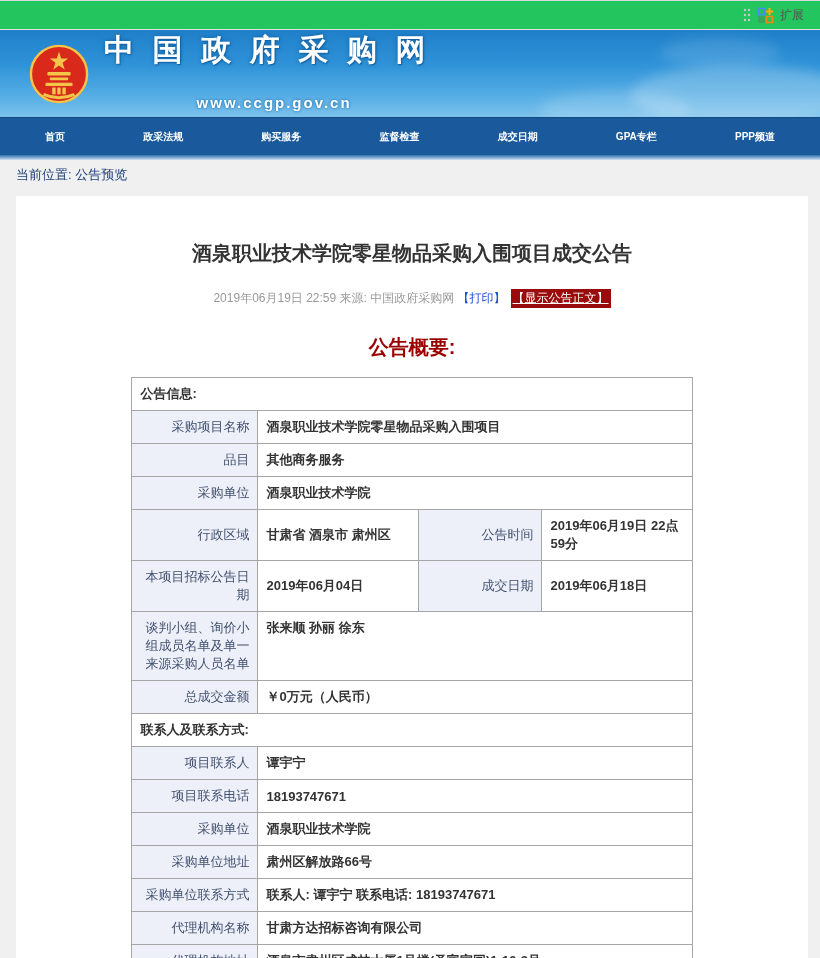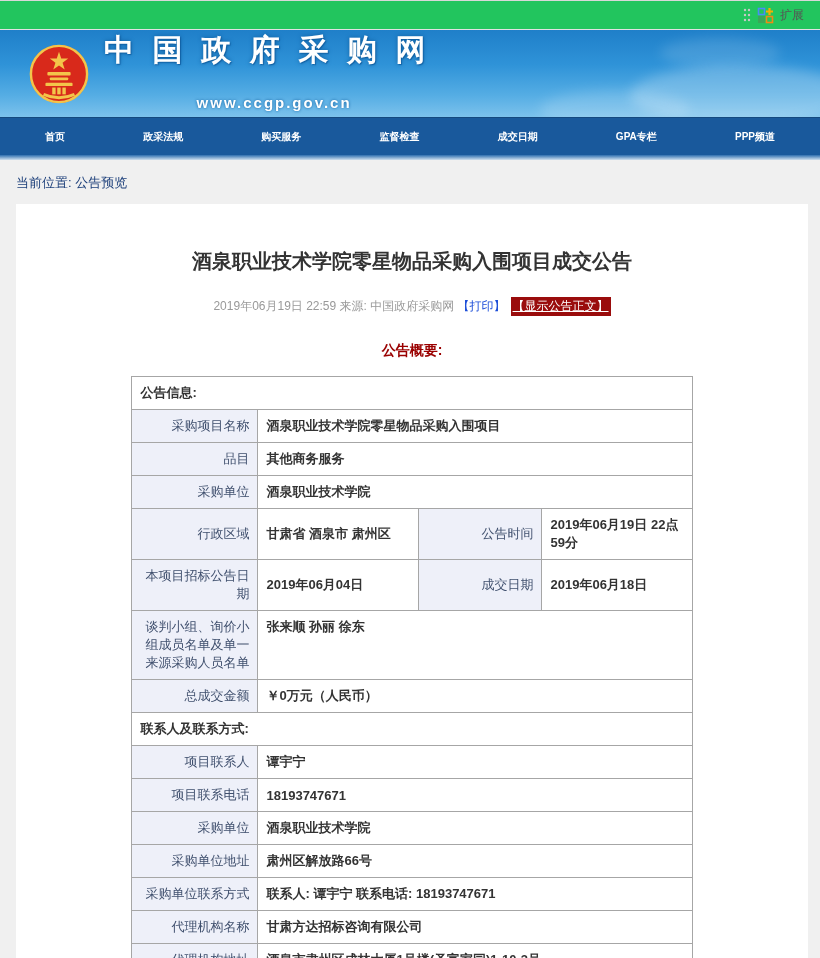"当前位置: 公告预览" .breadcrumb { padding: 14px 16px 12px 16px -> 6px 16px 12px 16px }
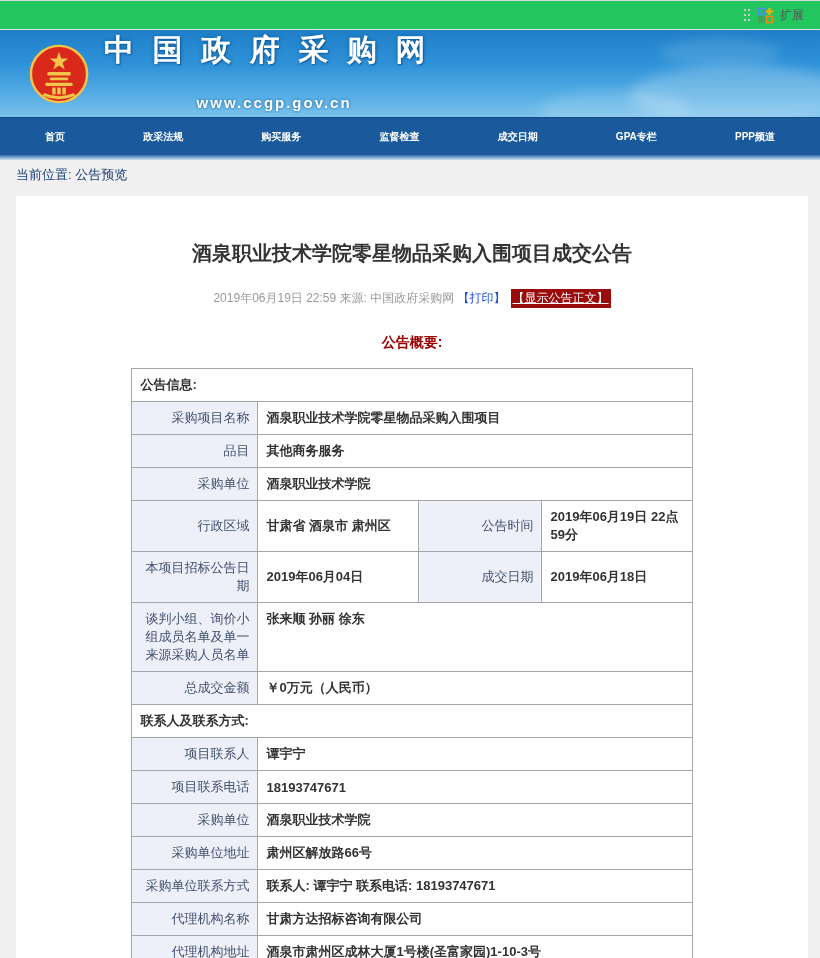"公告概要:" .summary-heading { font-size: 14px -> 20px }
